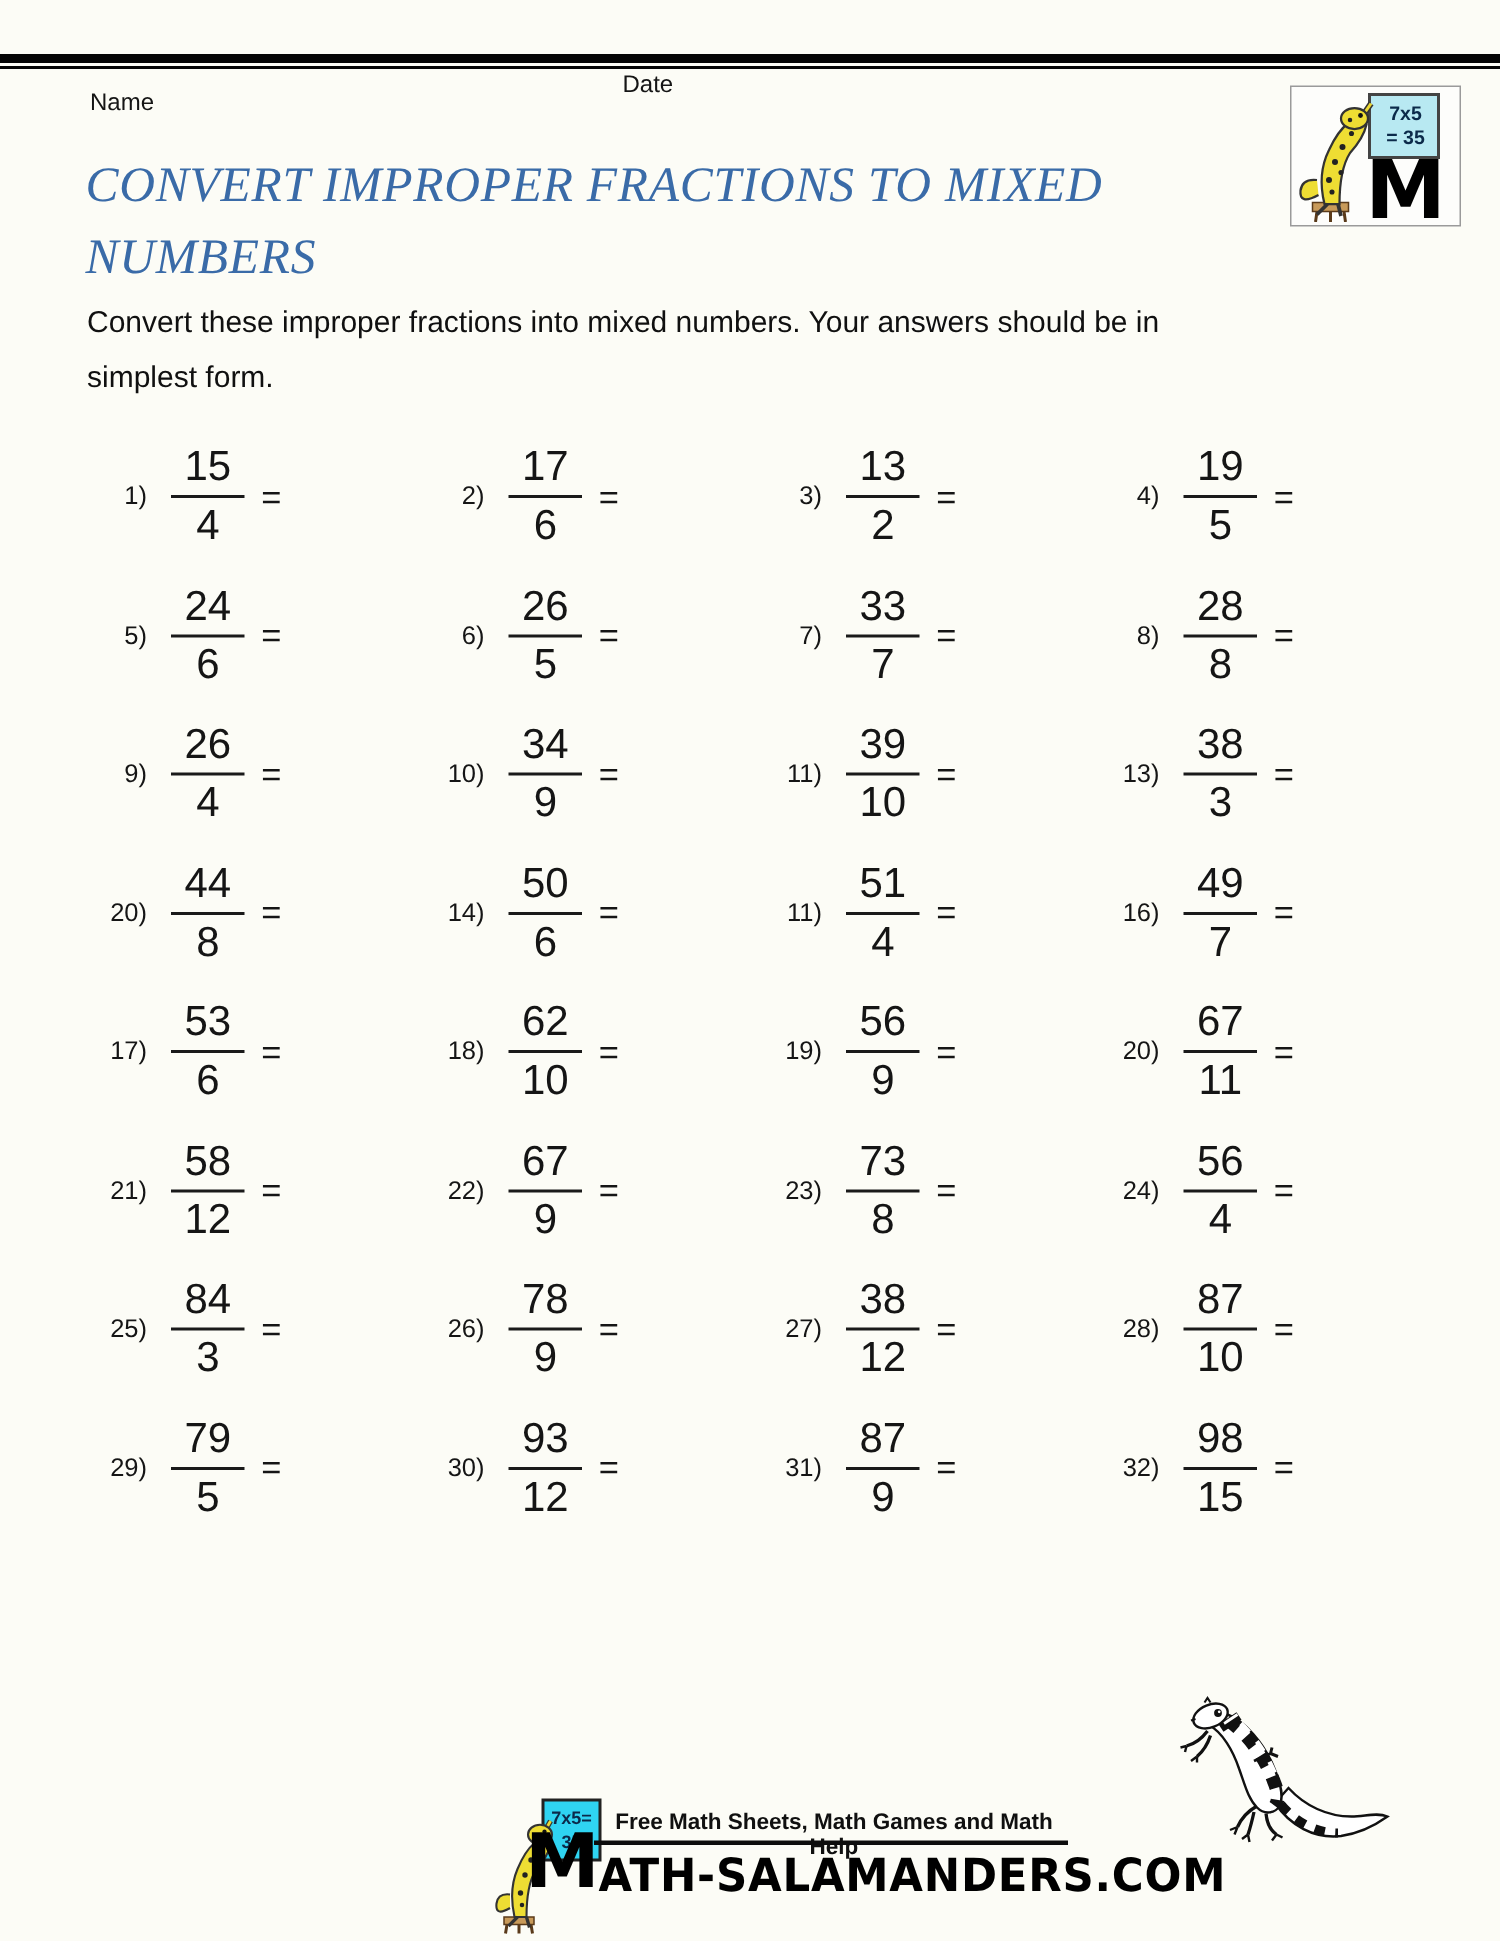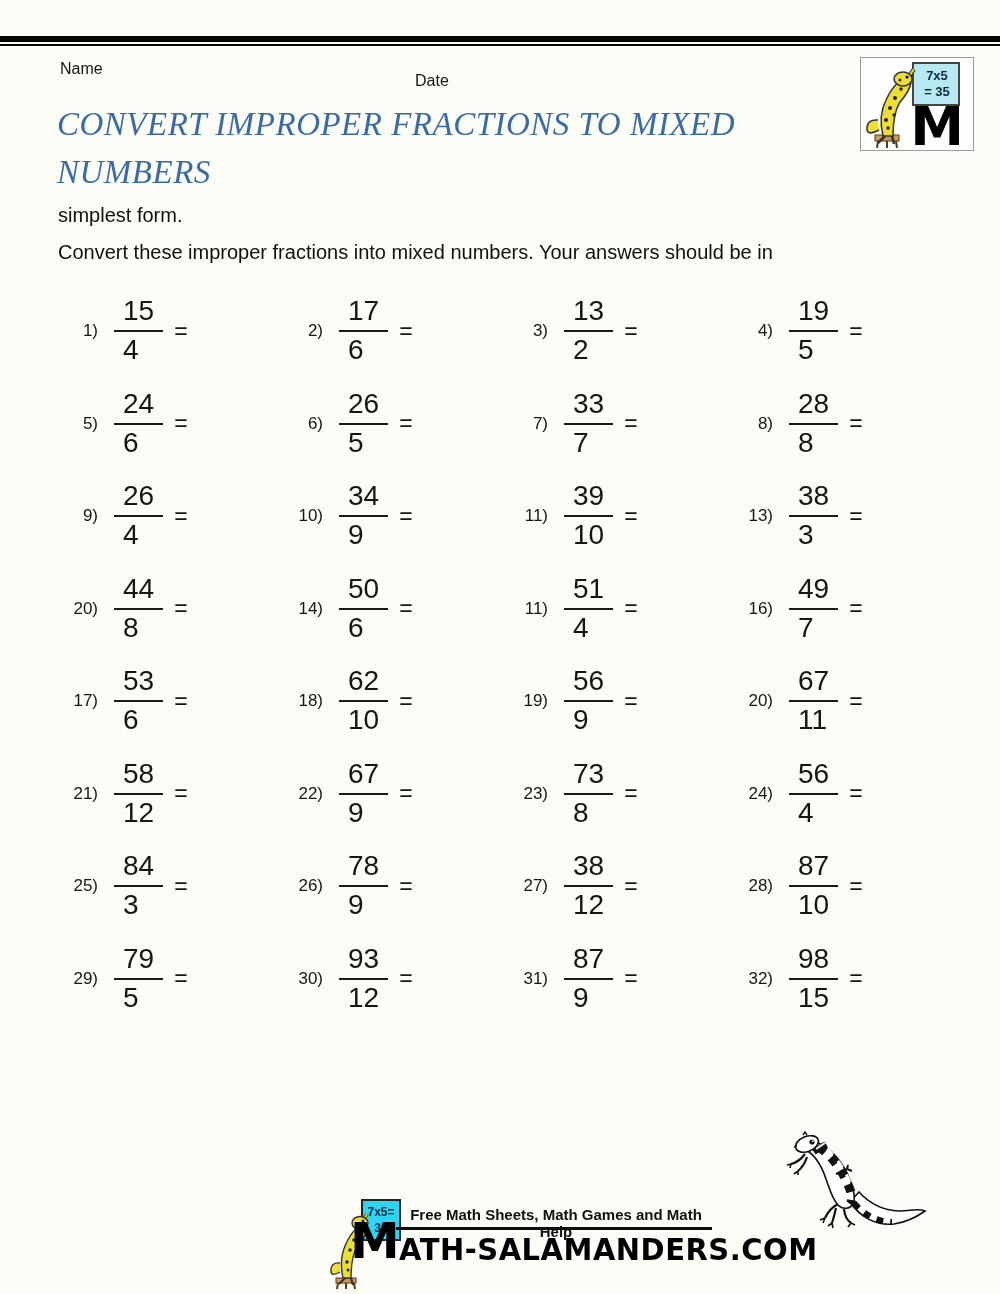"Date" .date-label { top: 72px -> 48px }
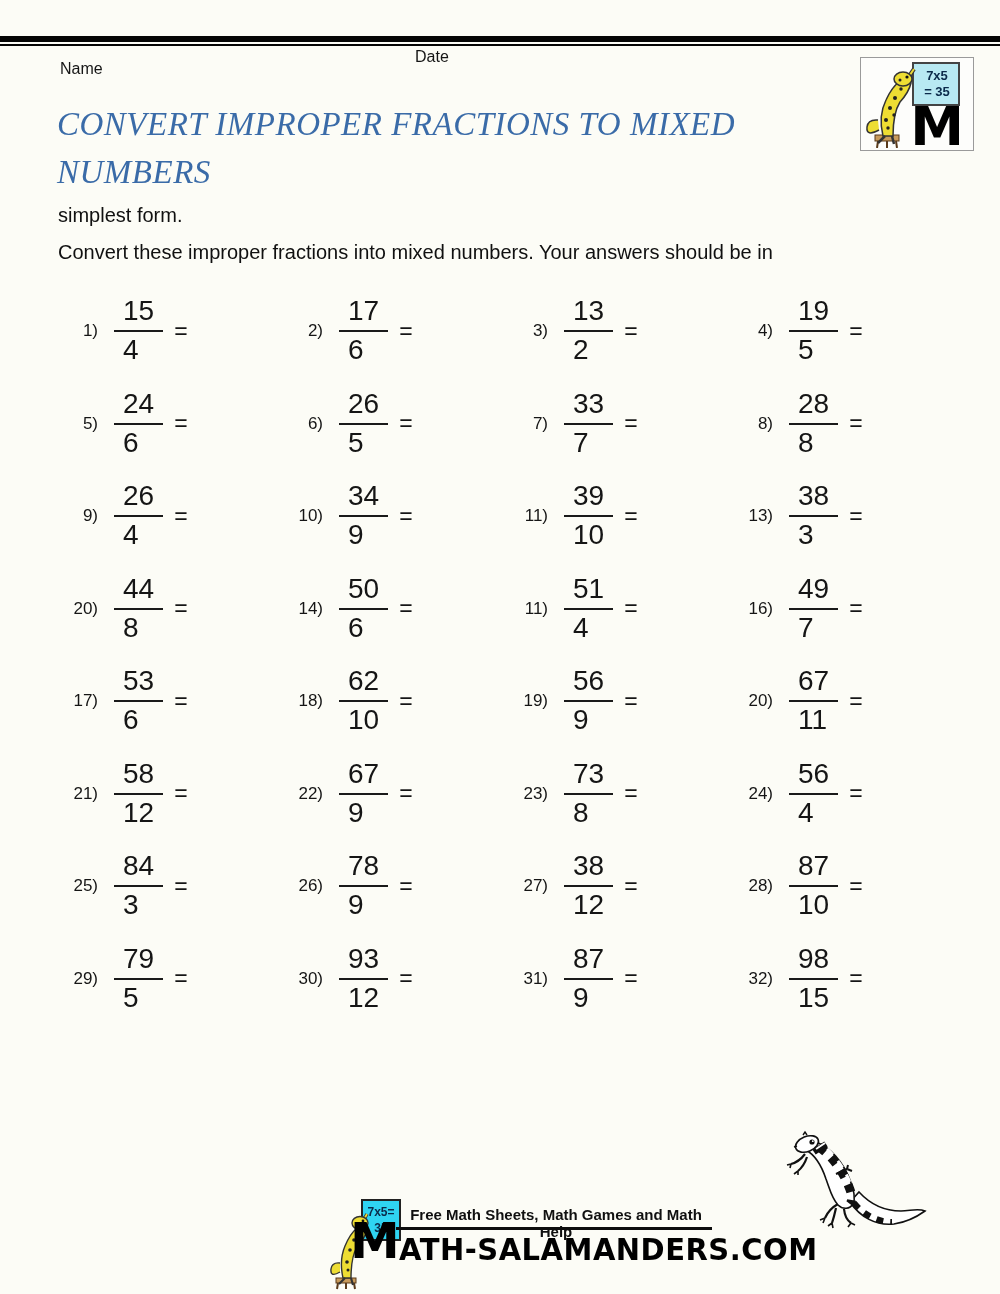"simplest form." div { order: before "Convert these improper fractions into" -> after "Convert these improper fractions into" }
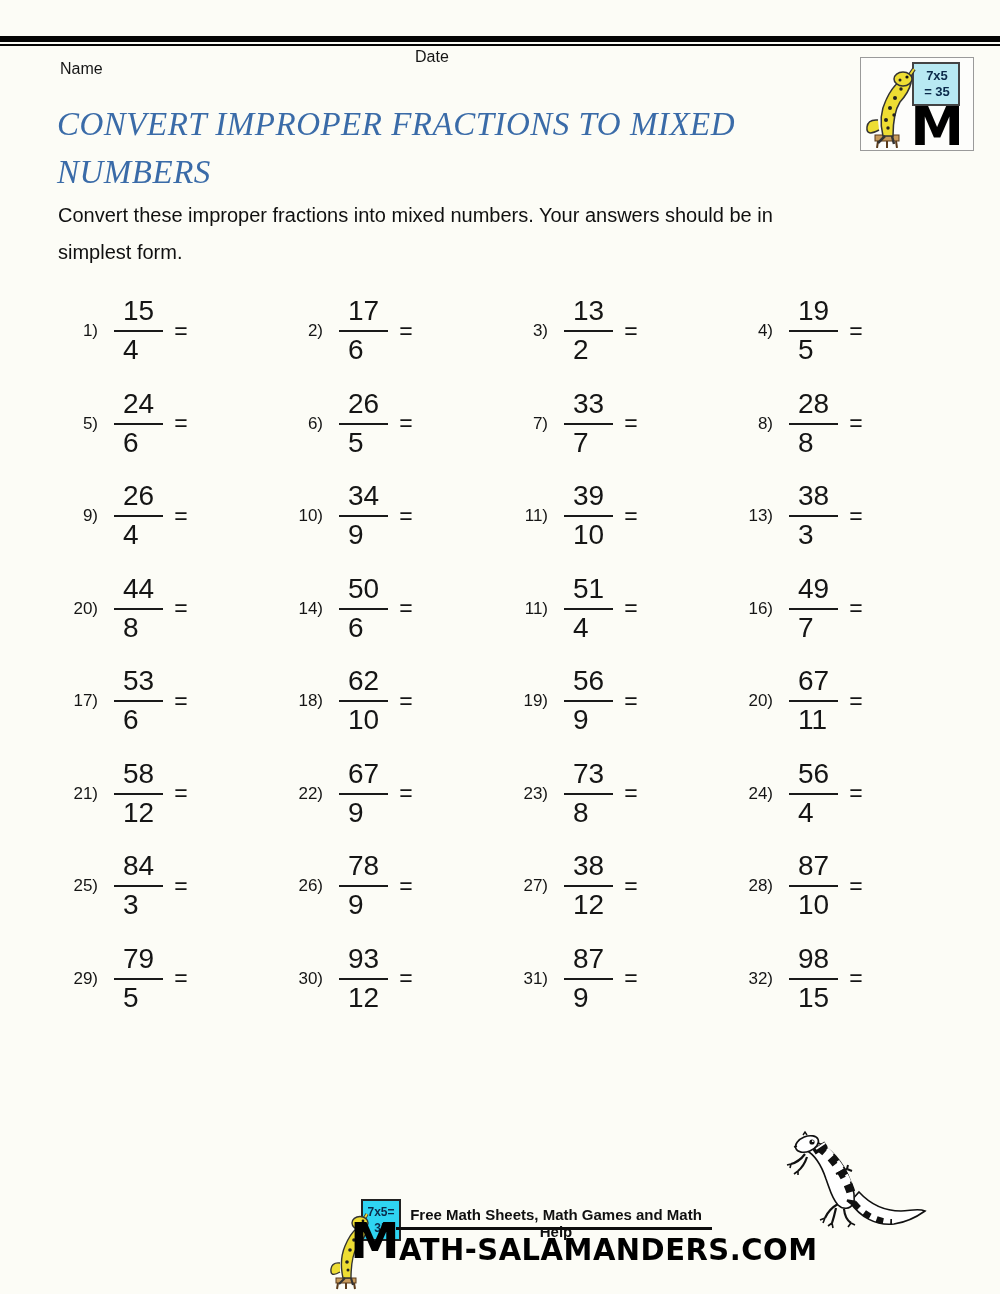"15" .frac { text-align: none -> center }
